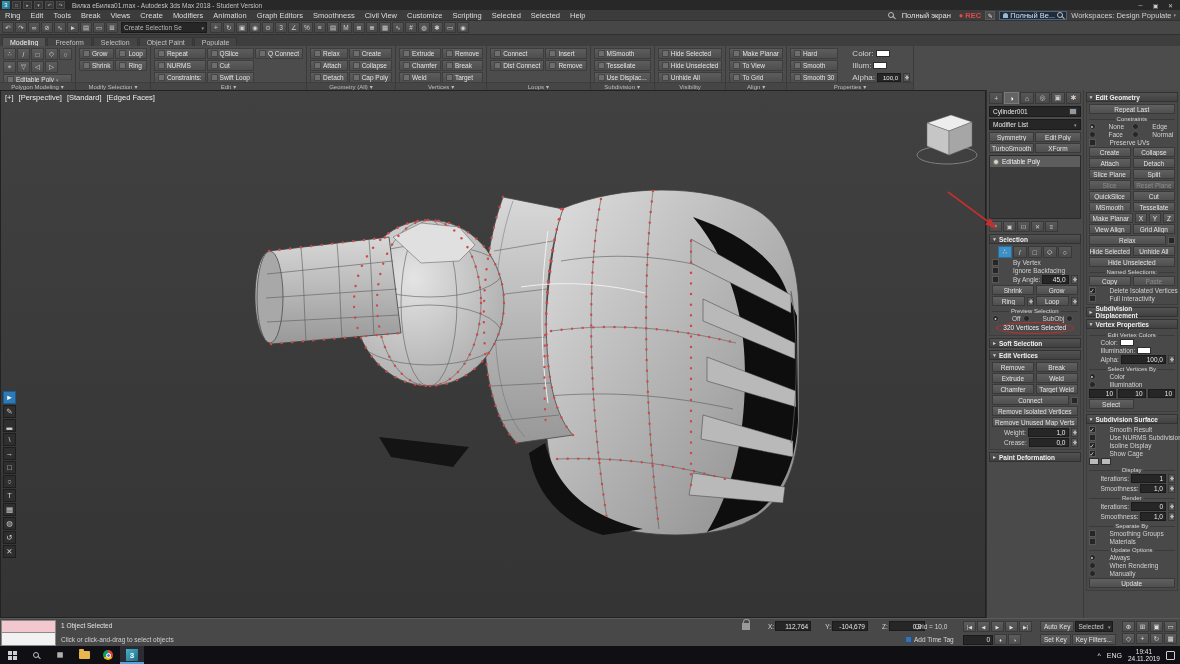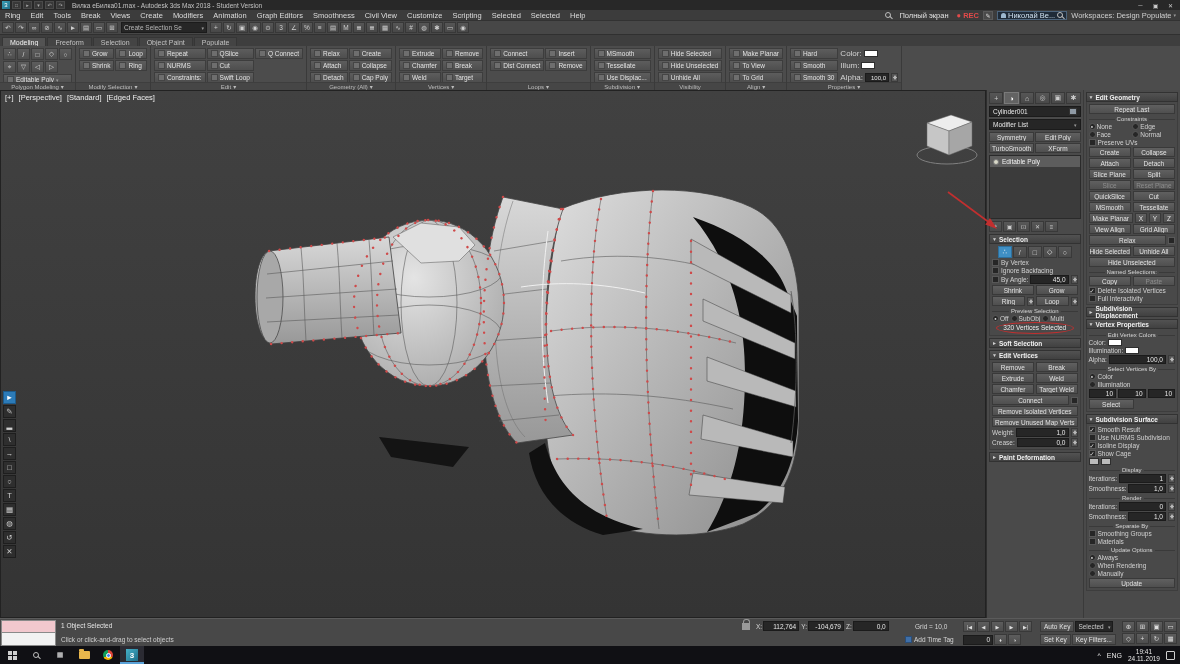"Николай Ве..." span { text: Николай -> Полный }
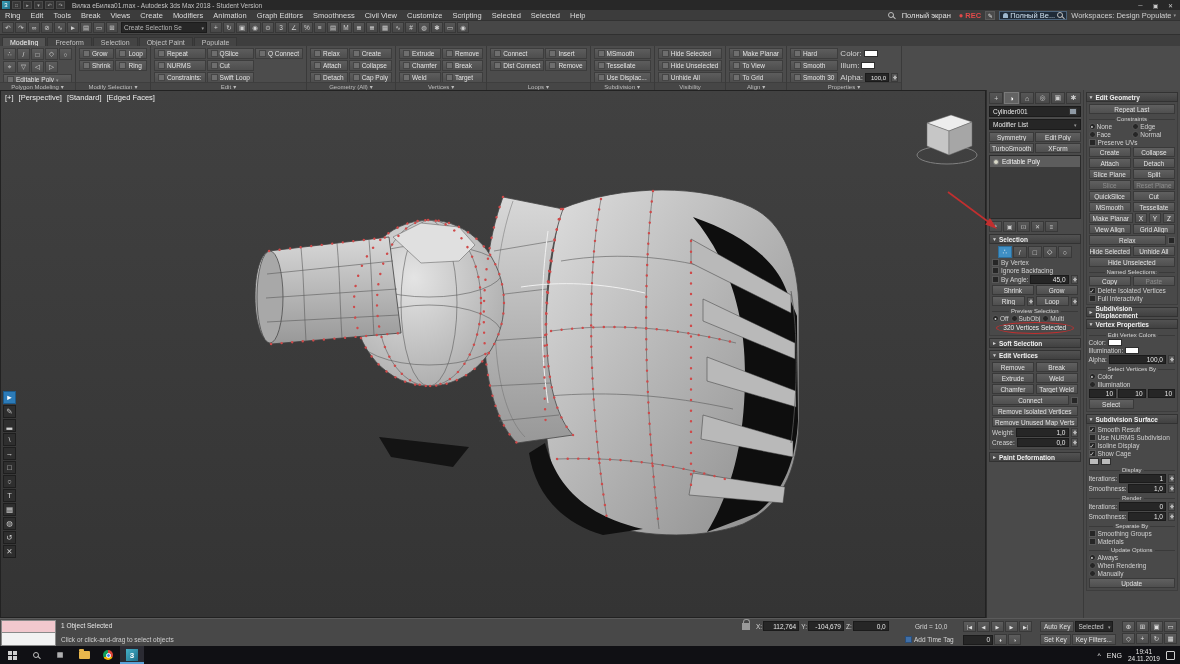"Color:" .lbl { margin-left: none -> 12px }
